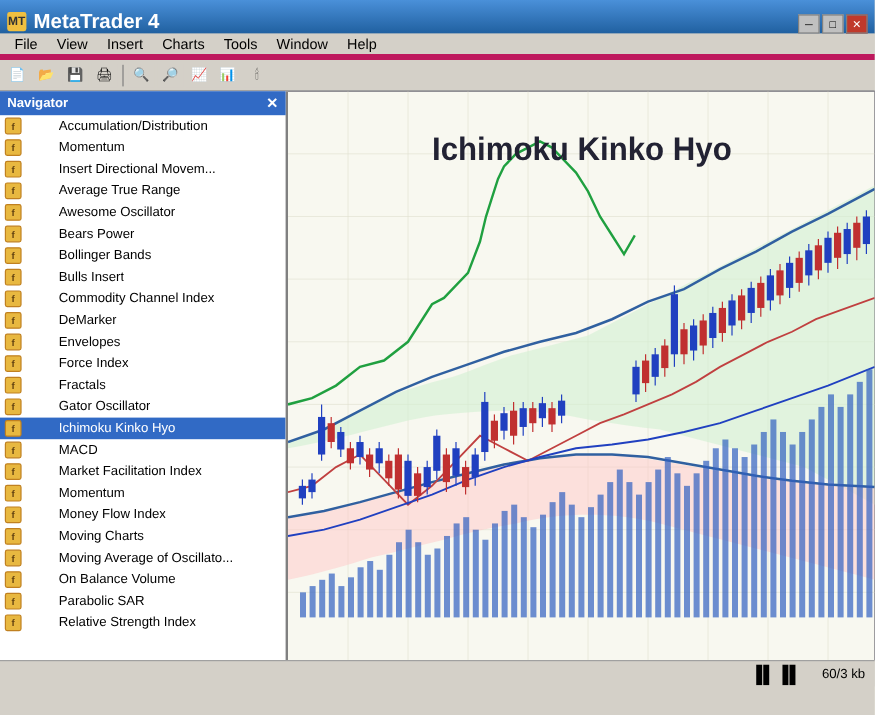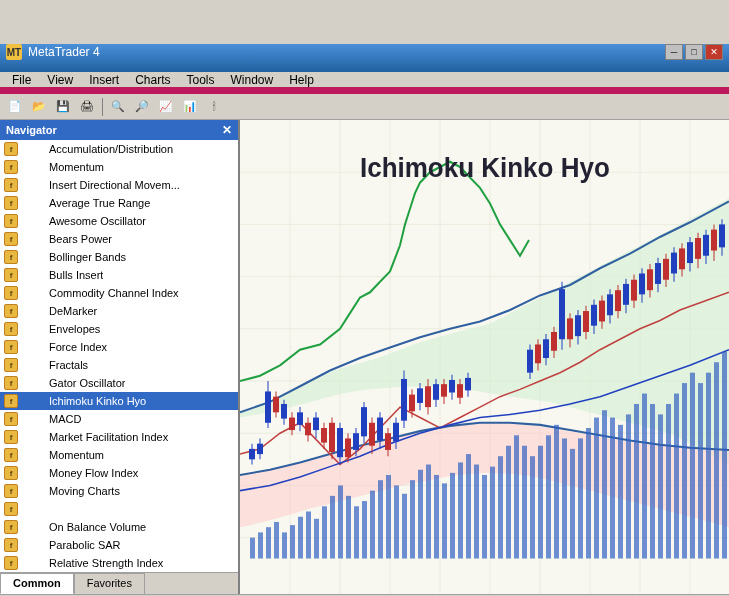"MT" .title-bar { align-items: flex-start -> flex-end; margin-top: 44px -> none }
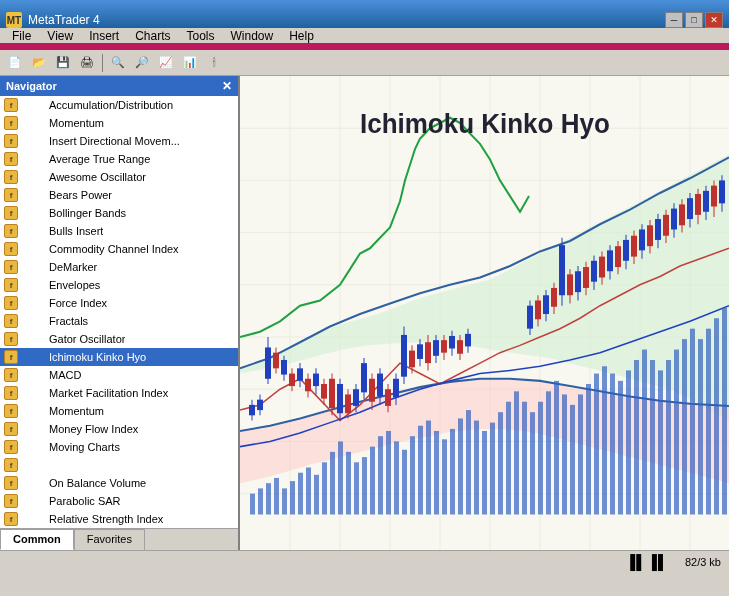"MetaTrader 4" .title-text { font-size: 12px -> 17px; font-weight: normal -> bold }
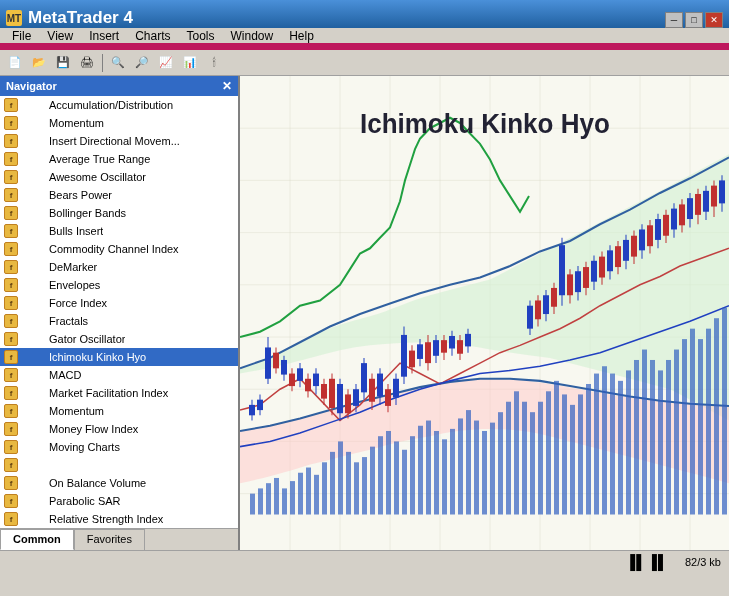"File" .menu-bar { border-bottom: 7px solid #be185d -> 5px solid #be185d }
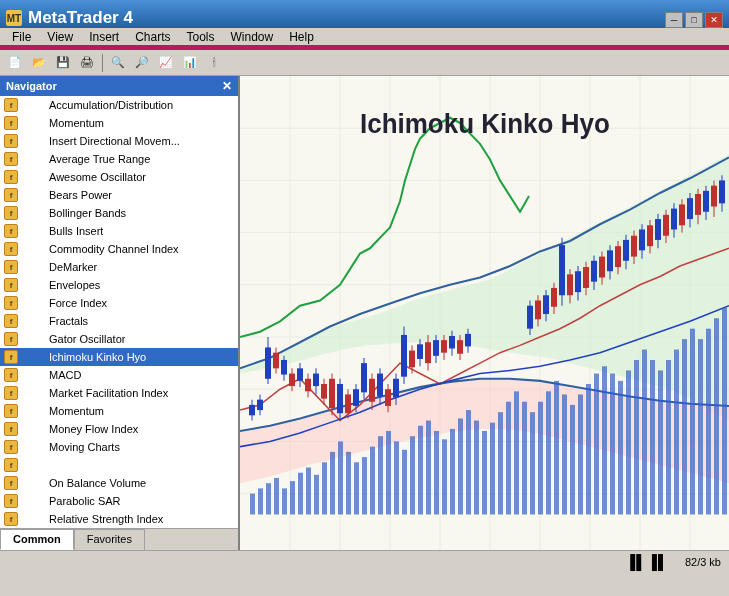"Moving Average of Oscillato..." span.nav-item-label { html: none -> <span>Moving Average of Oscillato...</span> }
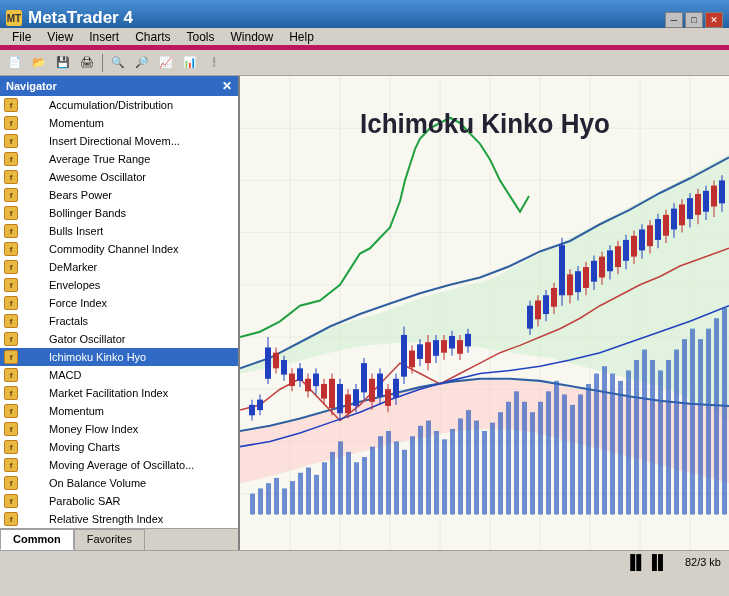"Common" div.navigator-tabs { html: <div> <div>Common</div> <div>Favorites</div> </div> -> none }
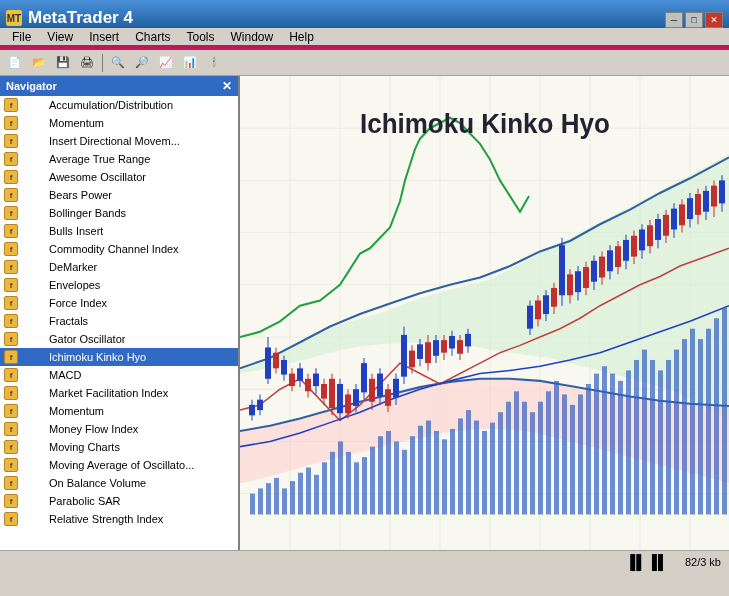"82/3 kb" span { text: 82/3 -> 60/3 }
